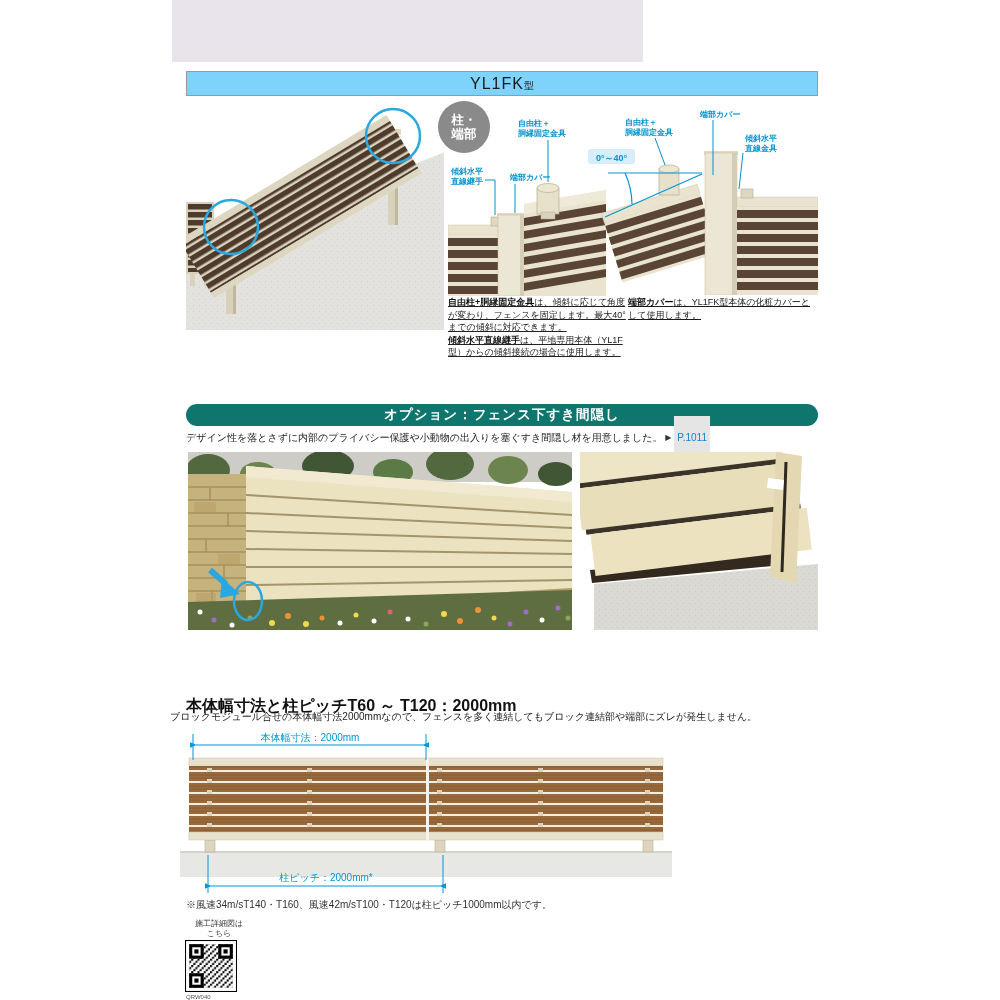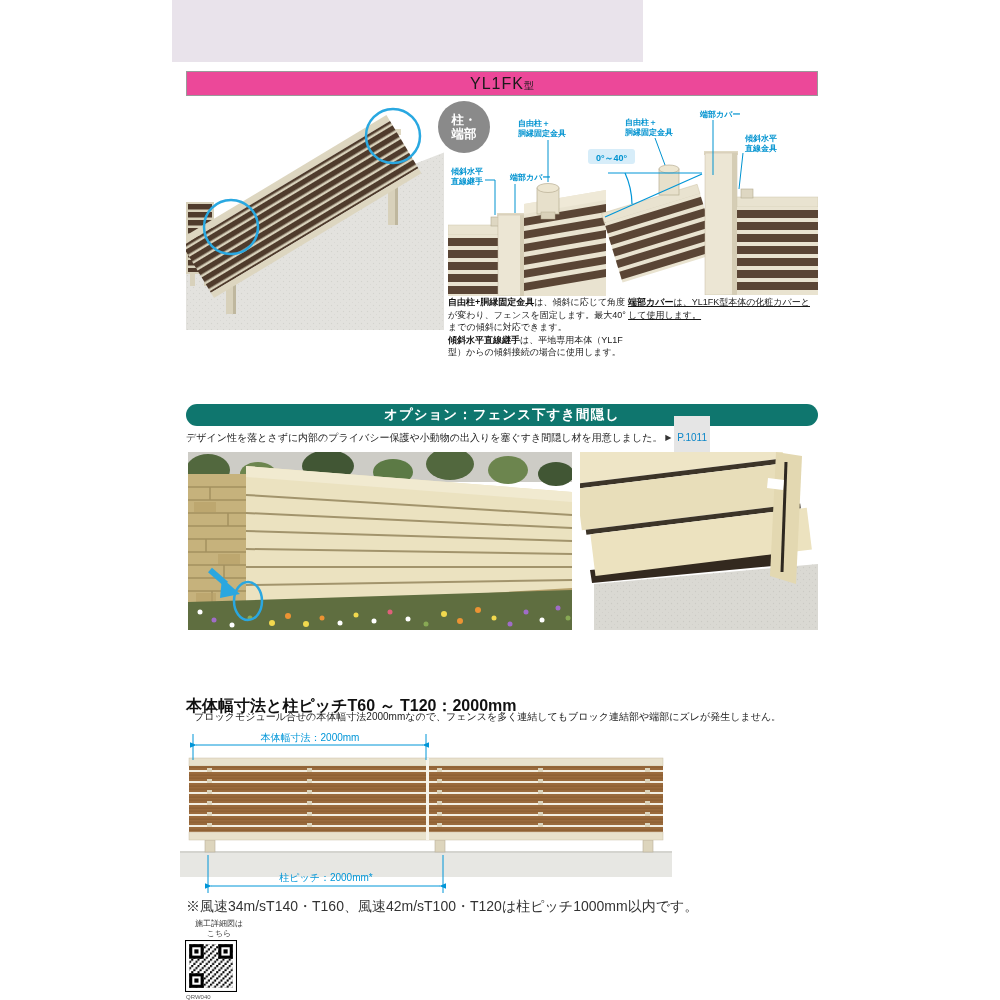"YL1FK型" .title-box { background: #ec4899 -> #7dd3fc }
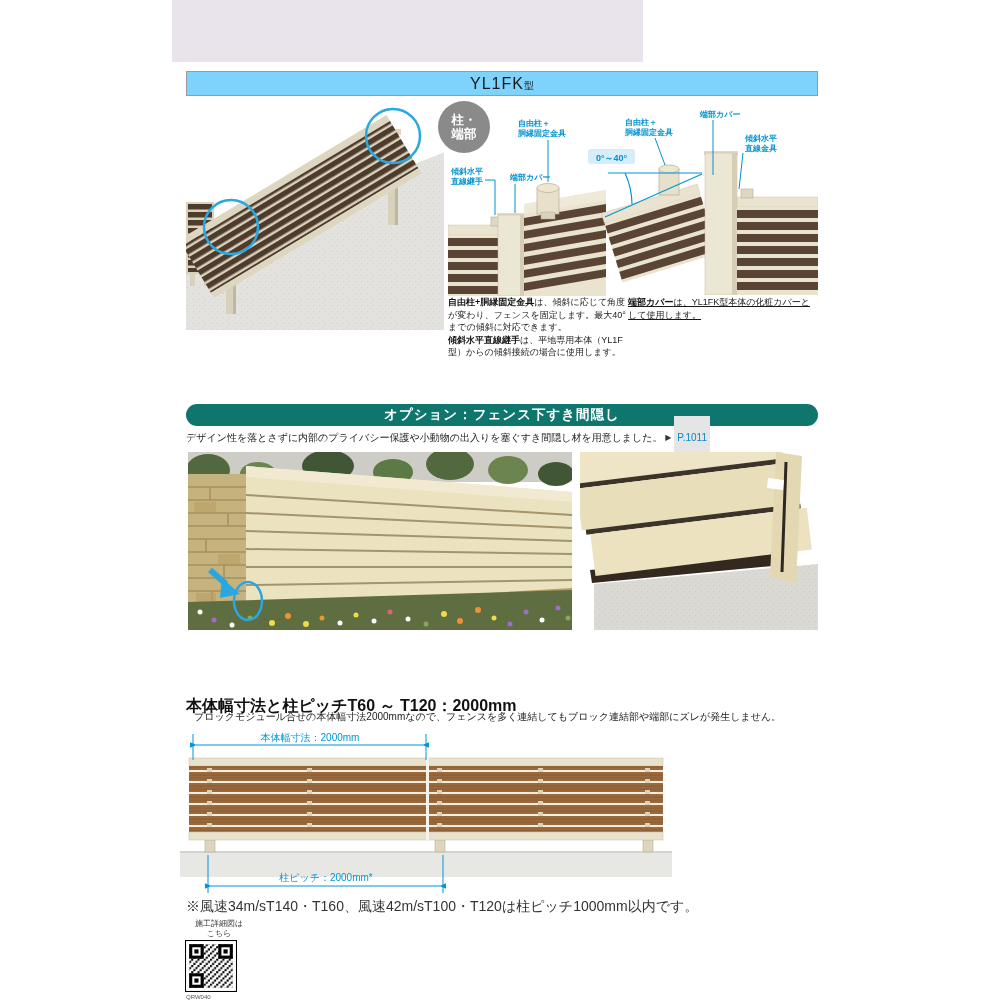"自由柱+胴縁固定金具は、傾斜に応じて角度が変わり、フェンスを固定します。最大40" .col-left p { text-decoration: none -> underline }
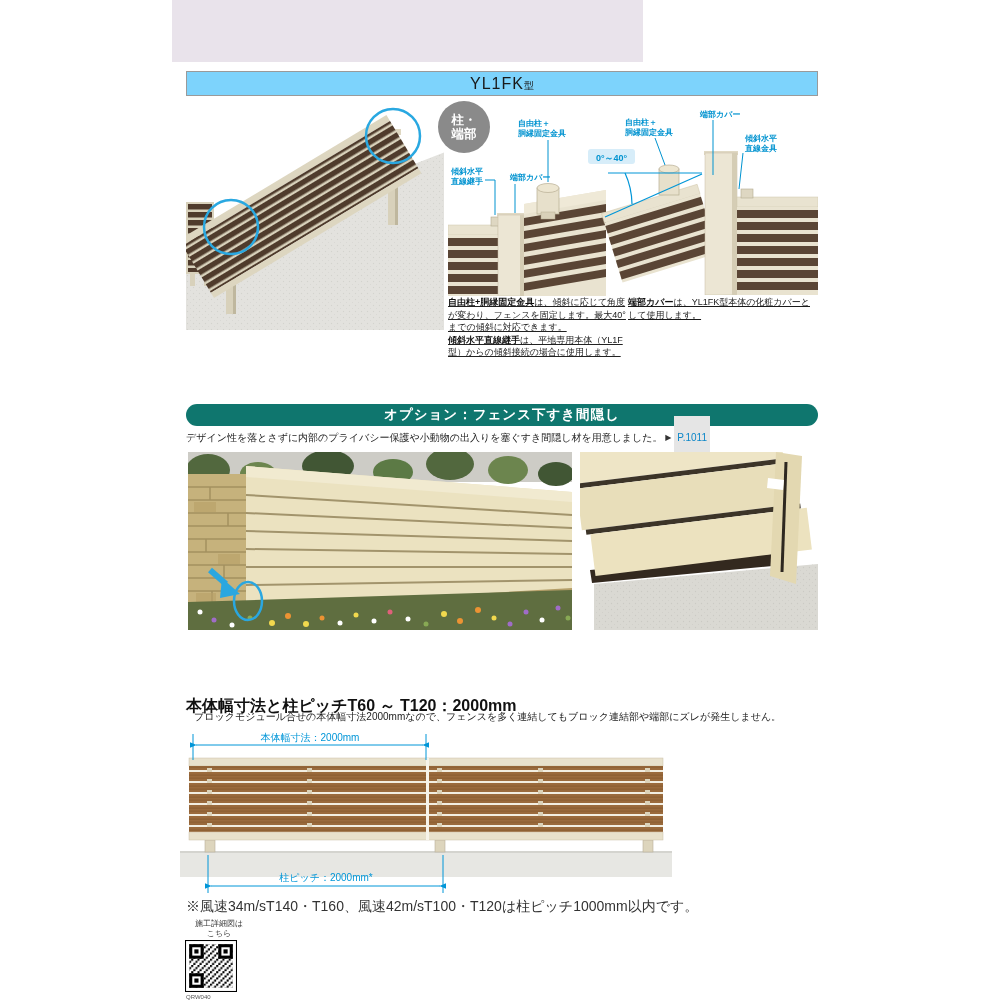"ブロックモジュール合せの本体幅寸法2000mmなので、フェンスを多く連結してもブ" .pitch-body { left: 194px -> 170px }
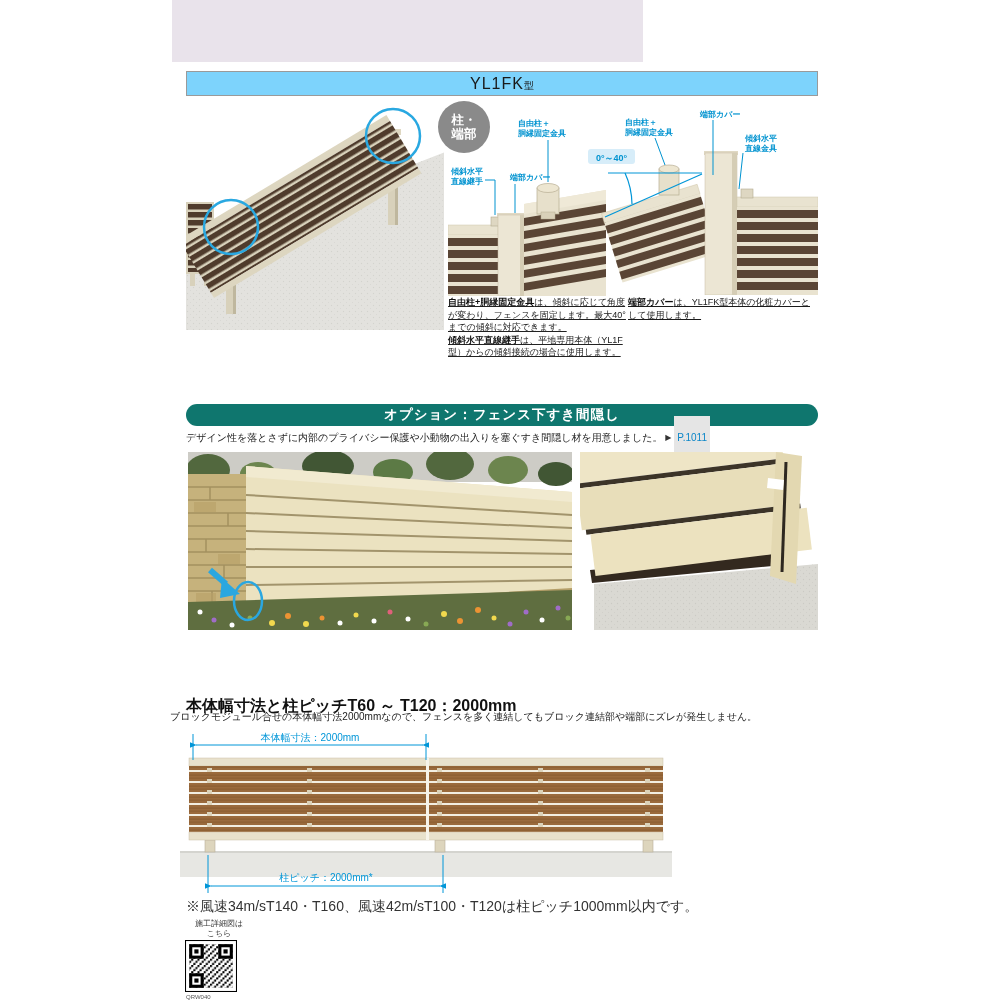"※風速34m/sT140・T160、風速42m/sT100・T120は柱ピッチ1" .footnote { font-size: 14px -> 10px }
